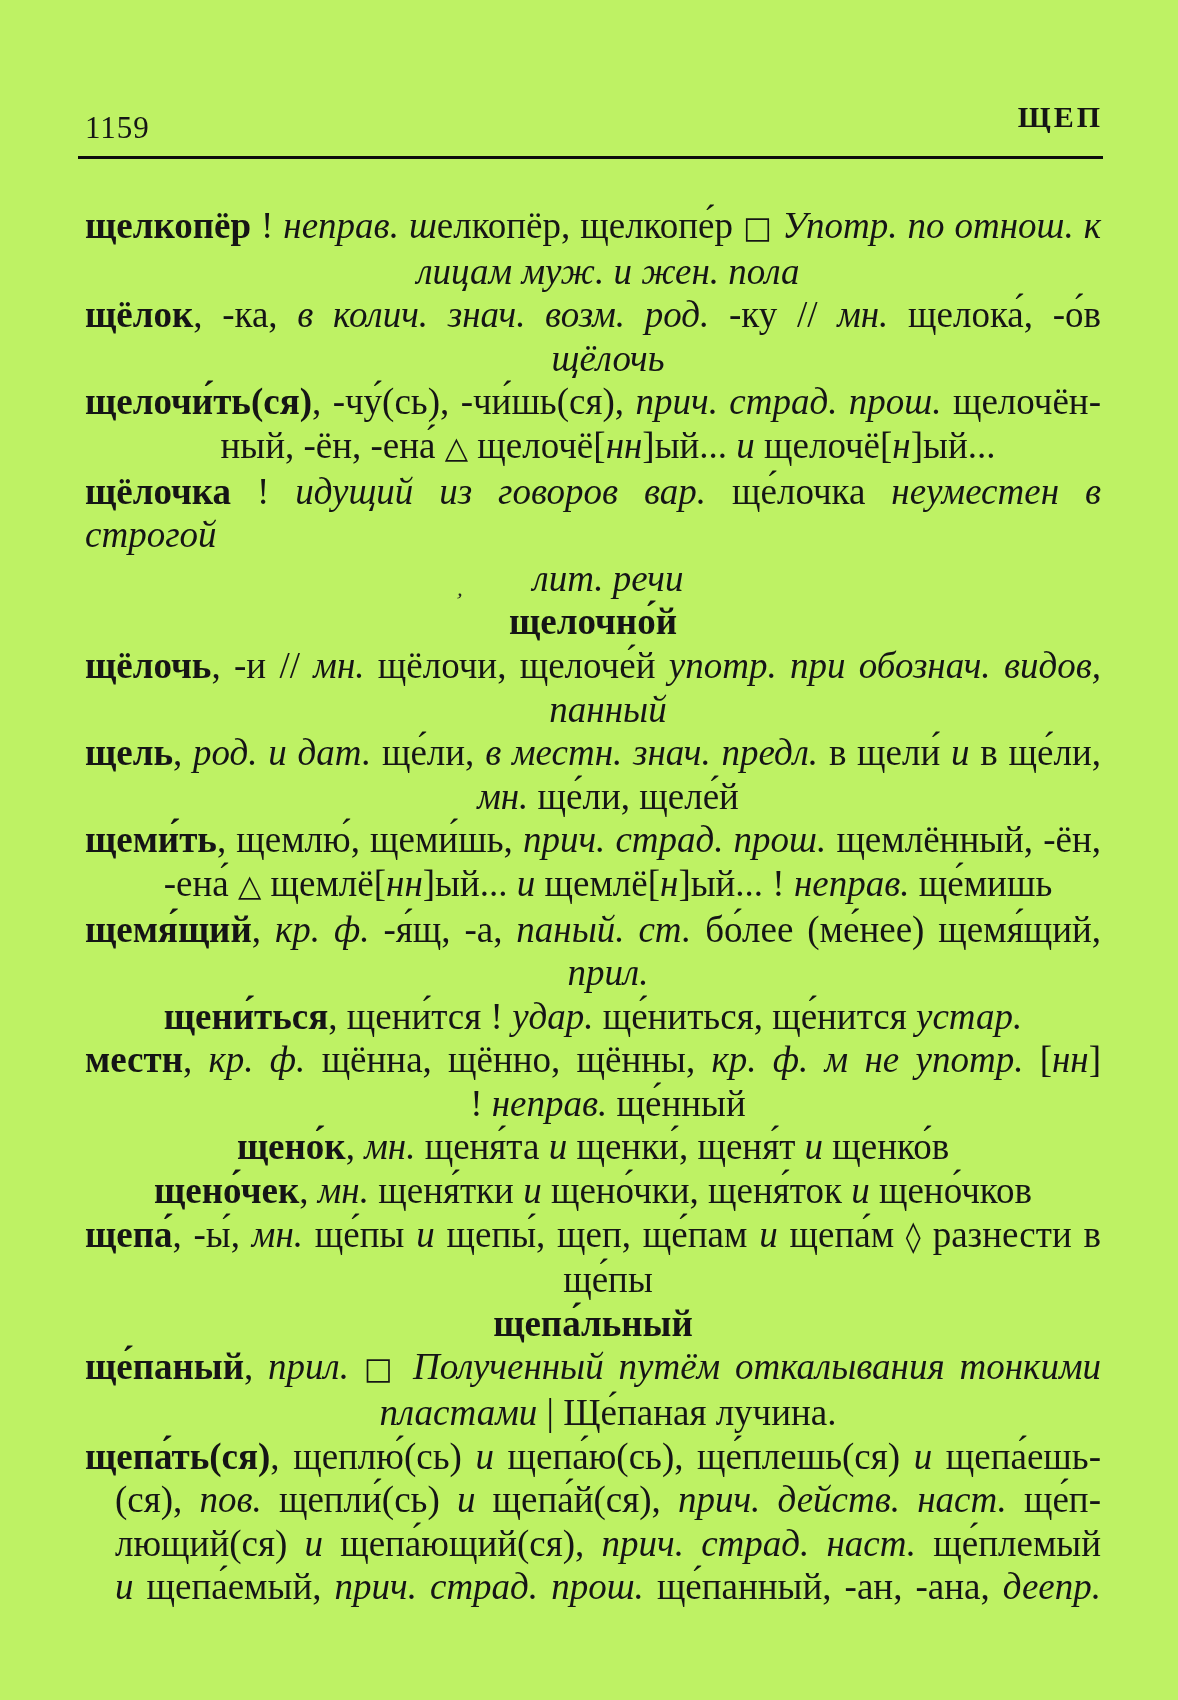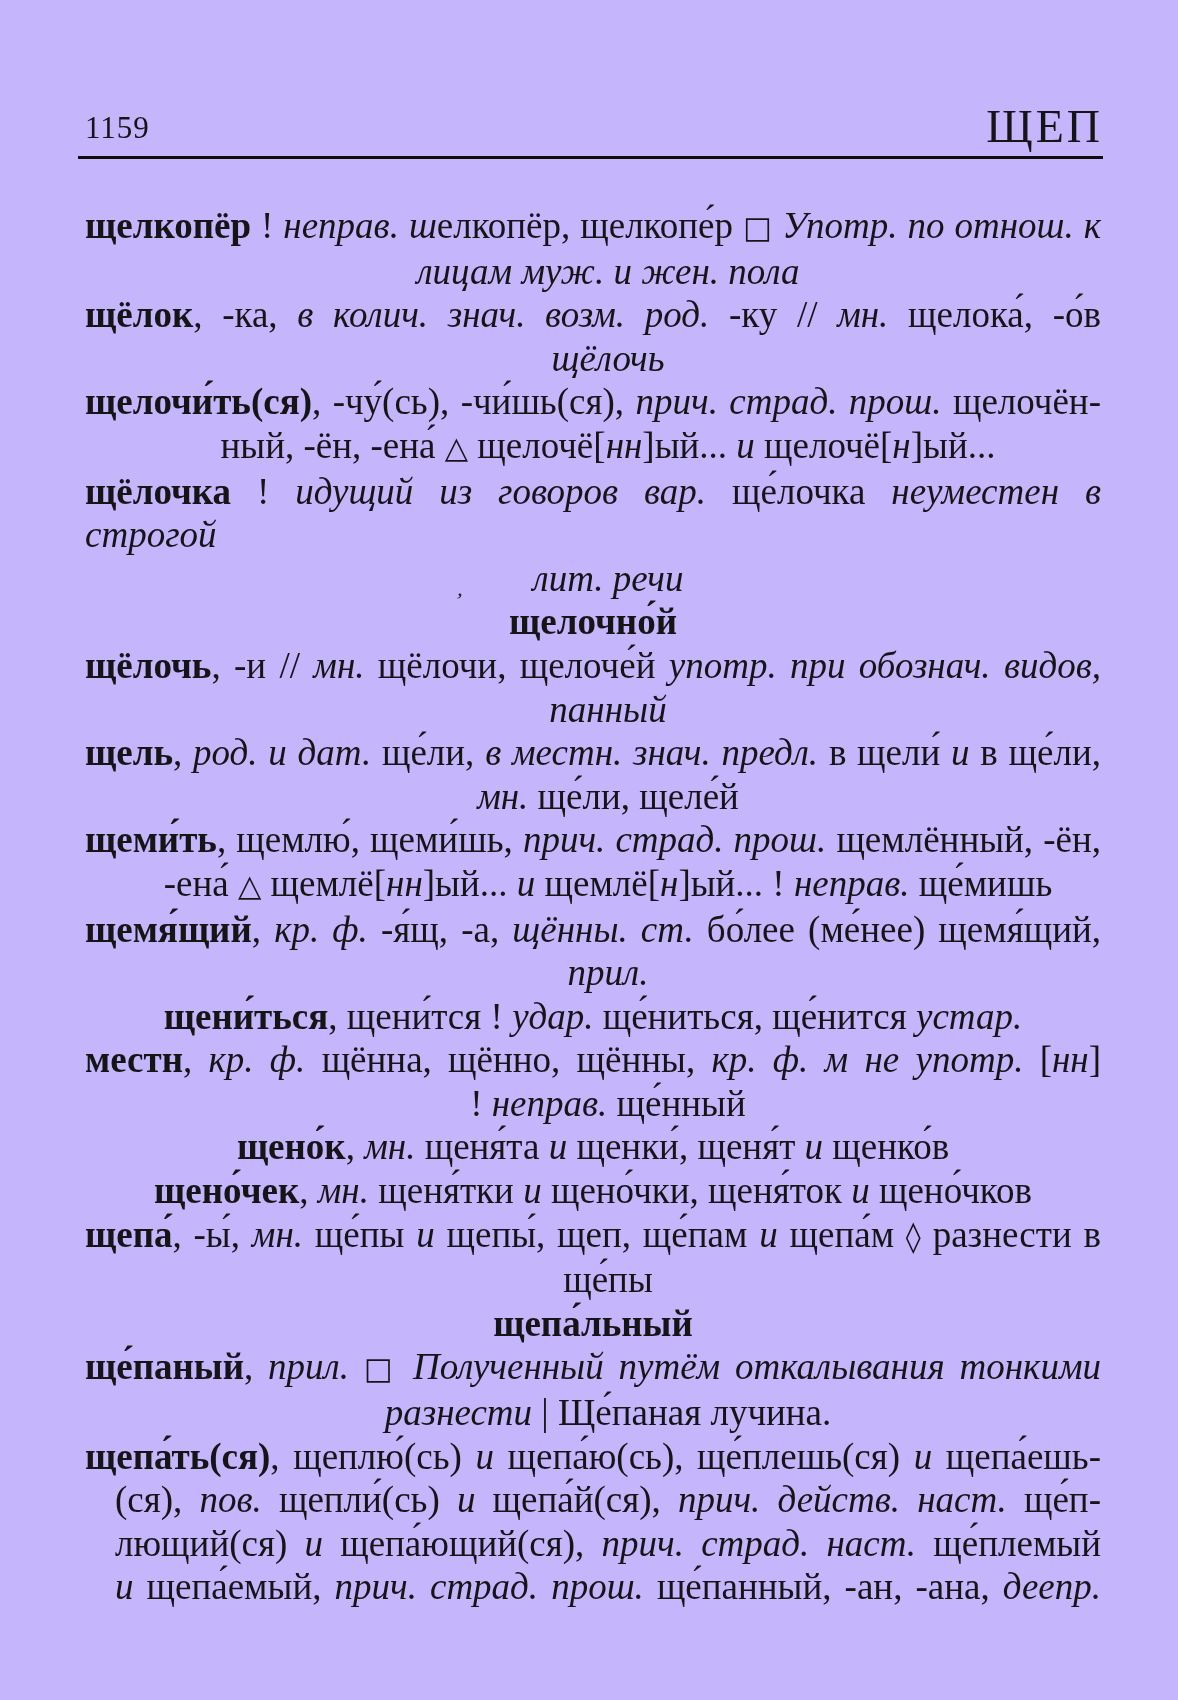"1159" .page { background: #c4b5fd -> #bef264 }
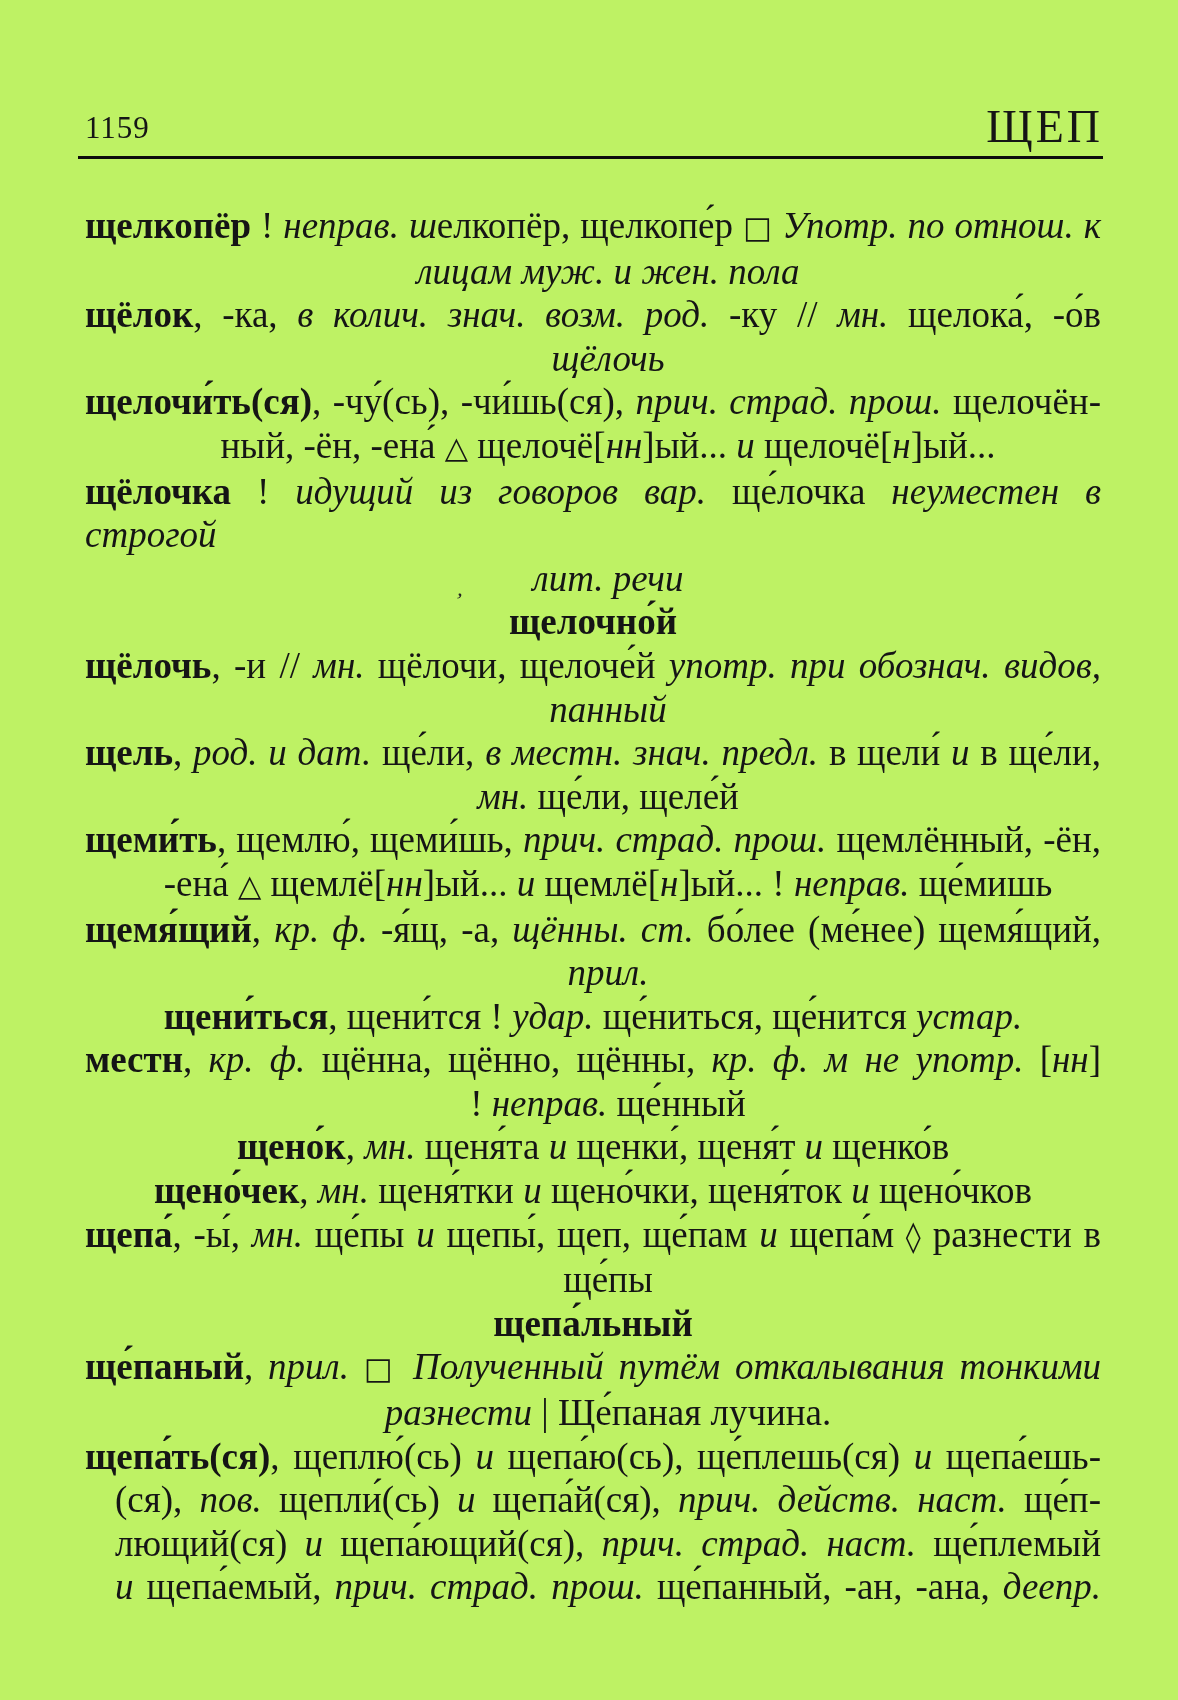"ЩЕП" .guide { font-size: 46px -> 30px; font-weight: normal -> bold }
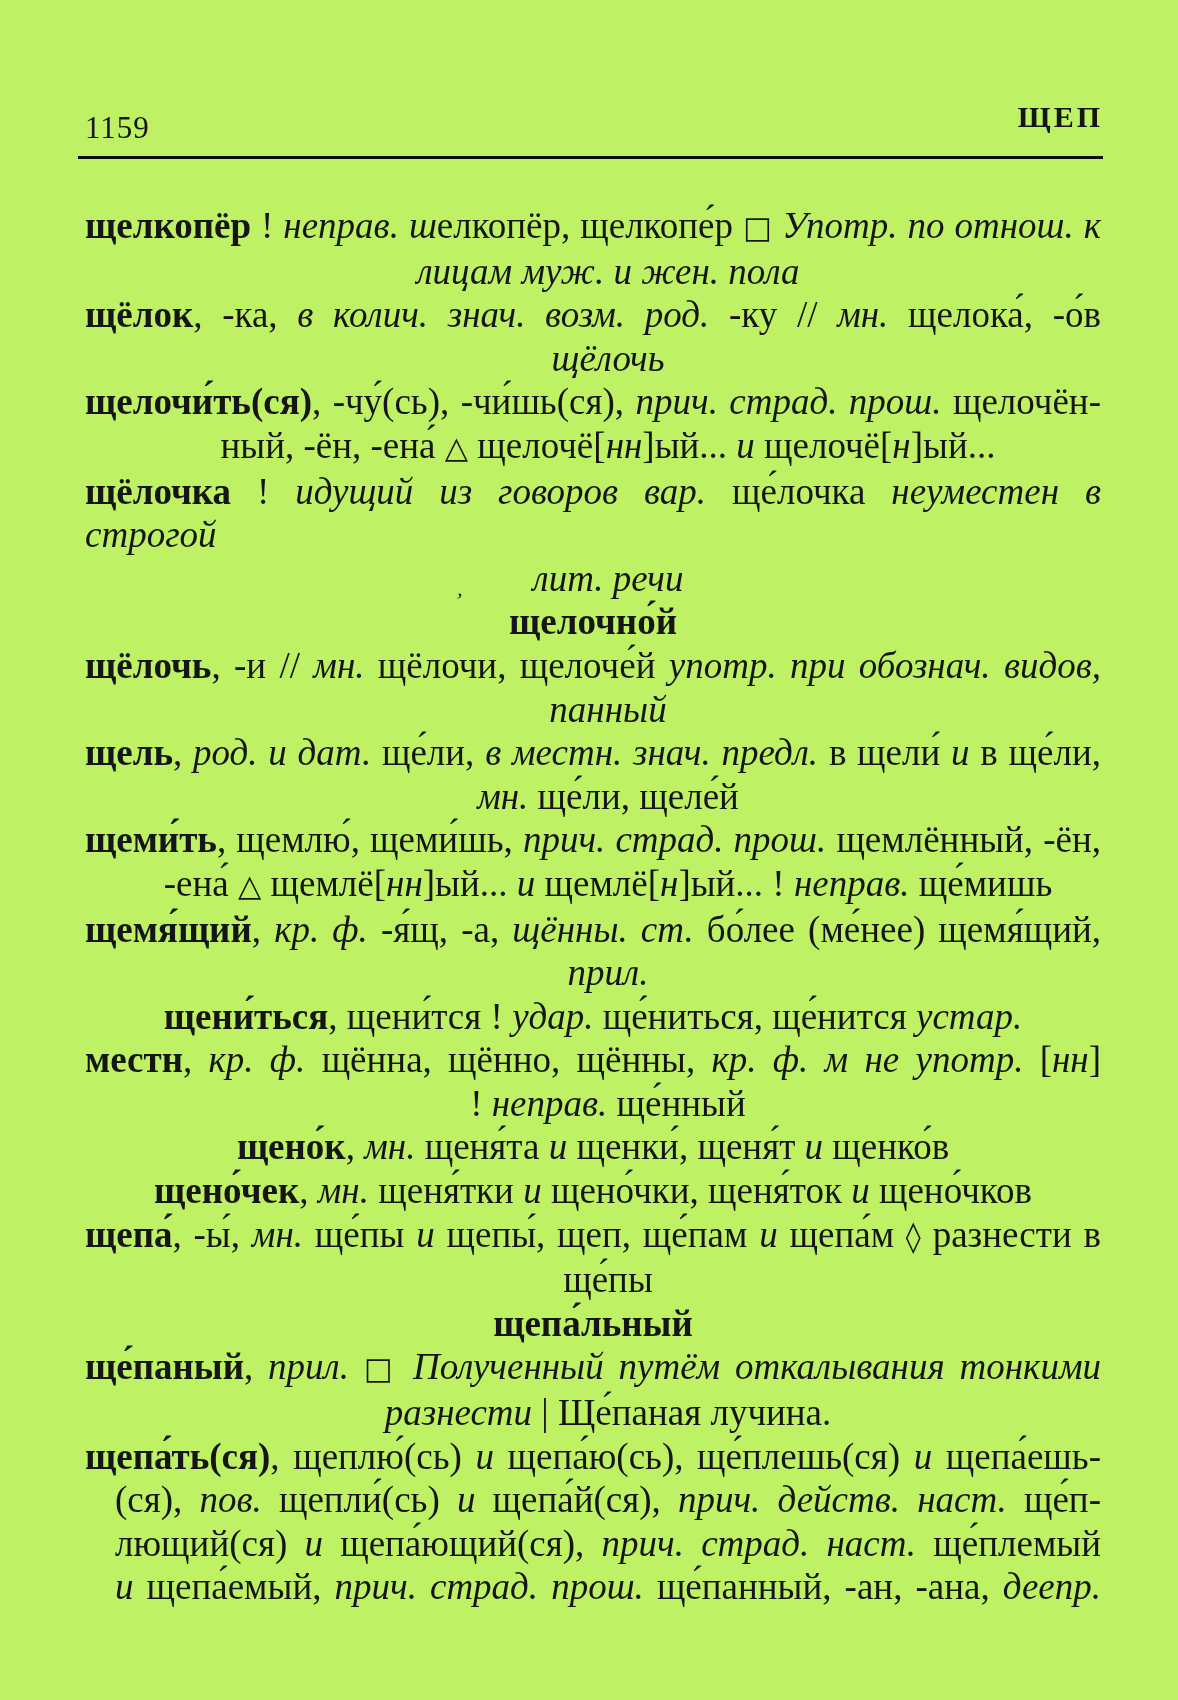"щённы. ст." span.s-i { text: щённы -> паный }
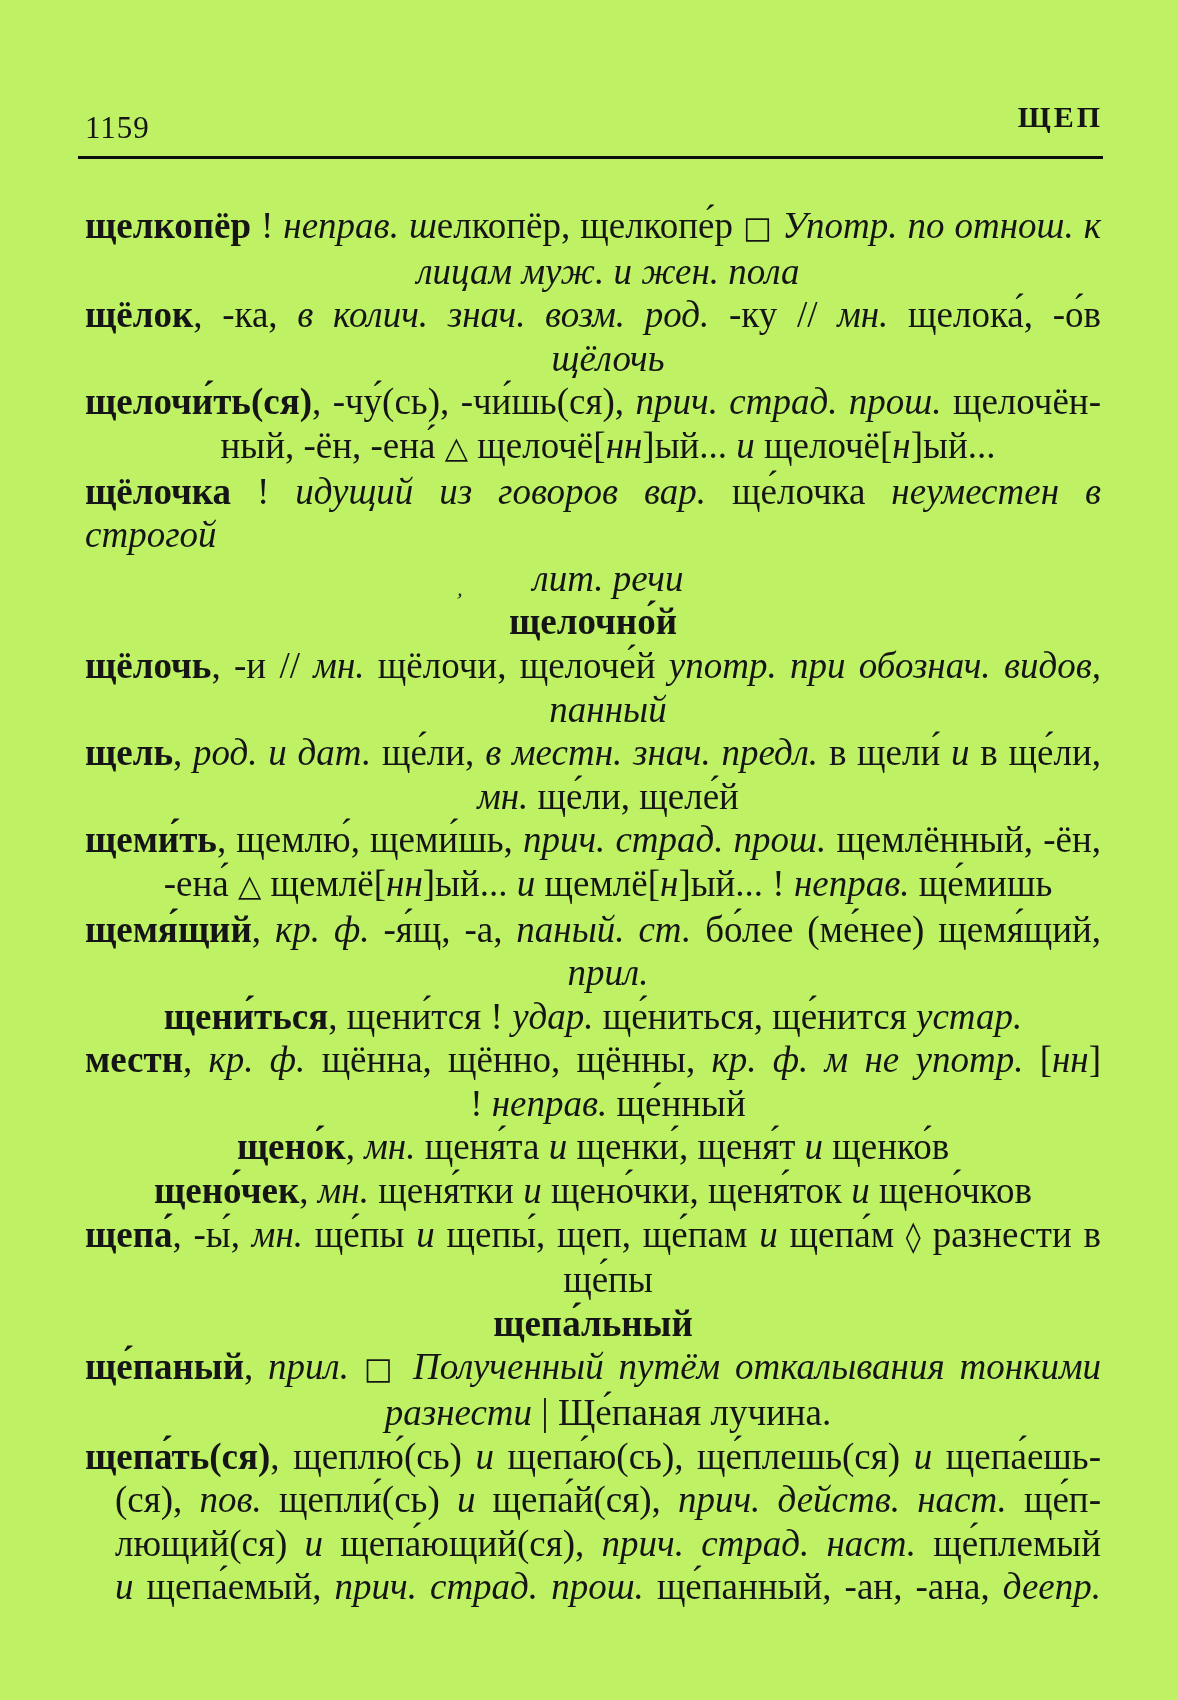"разнести" span.s-i { text: разнести -> пластами }
